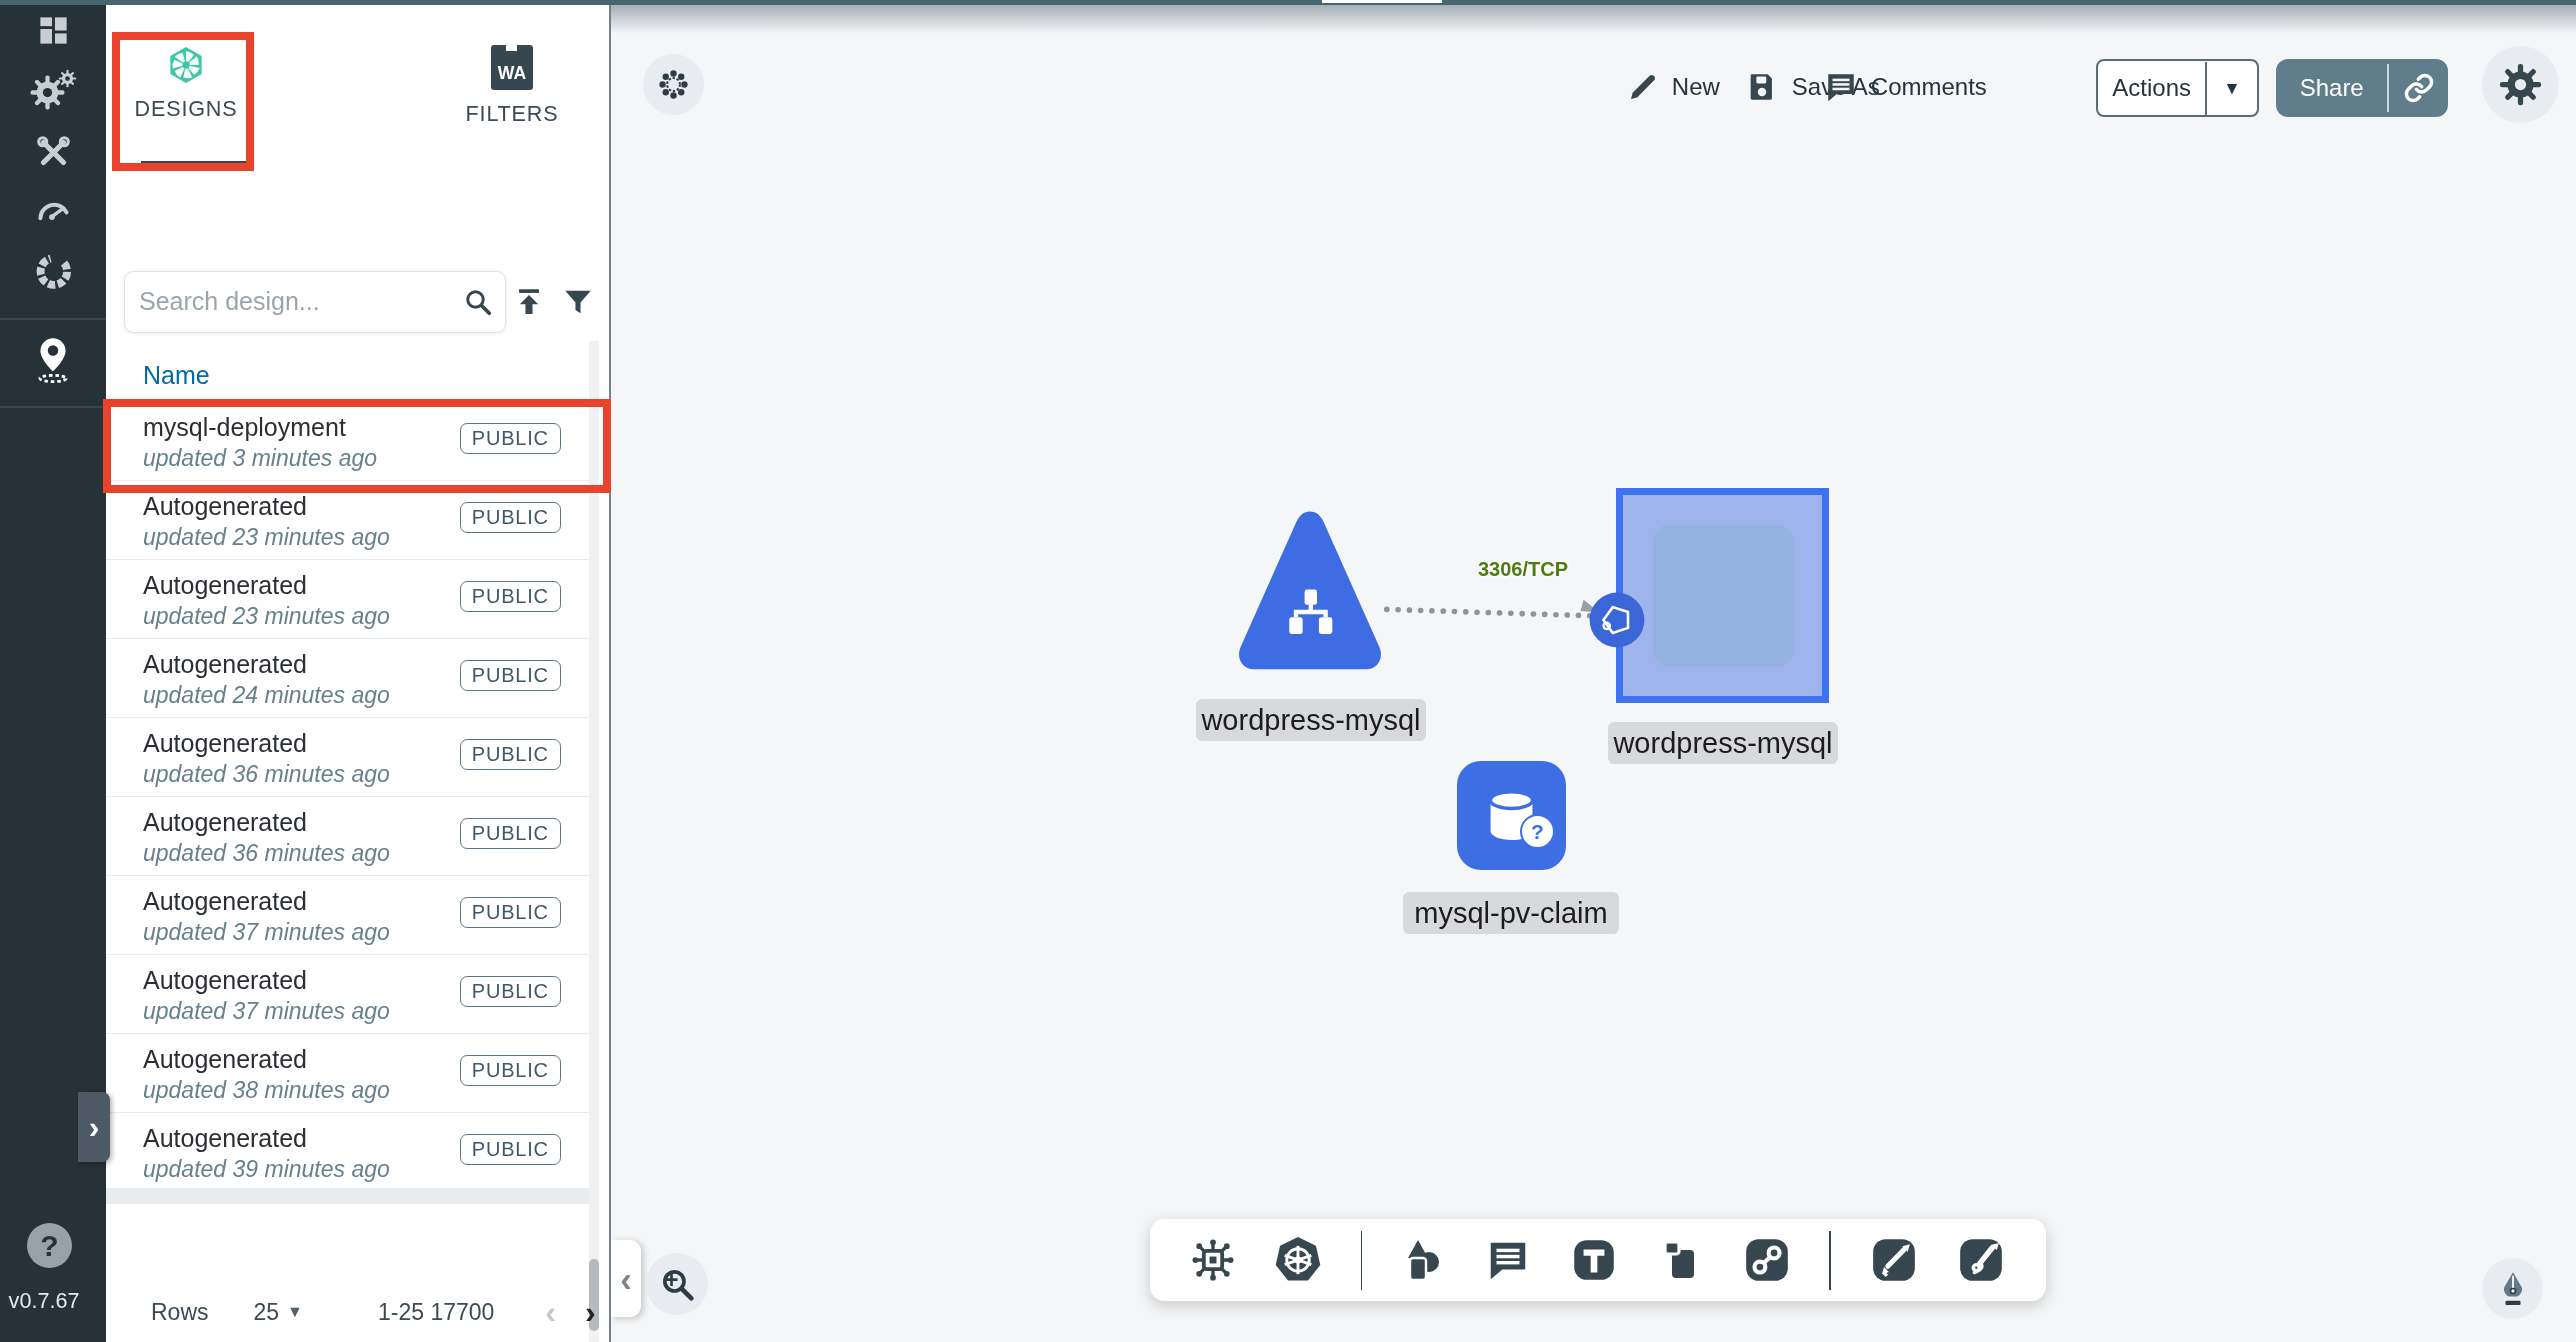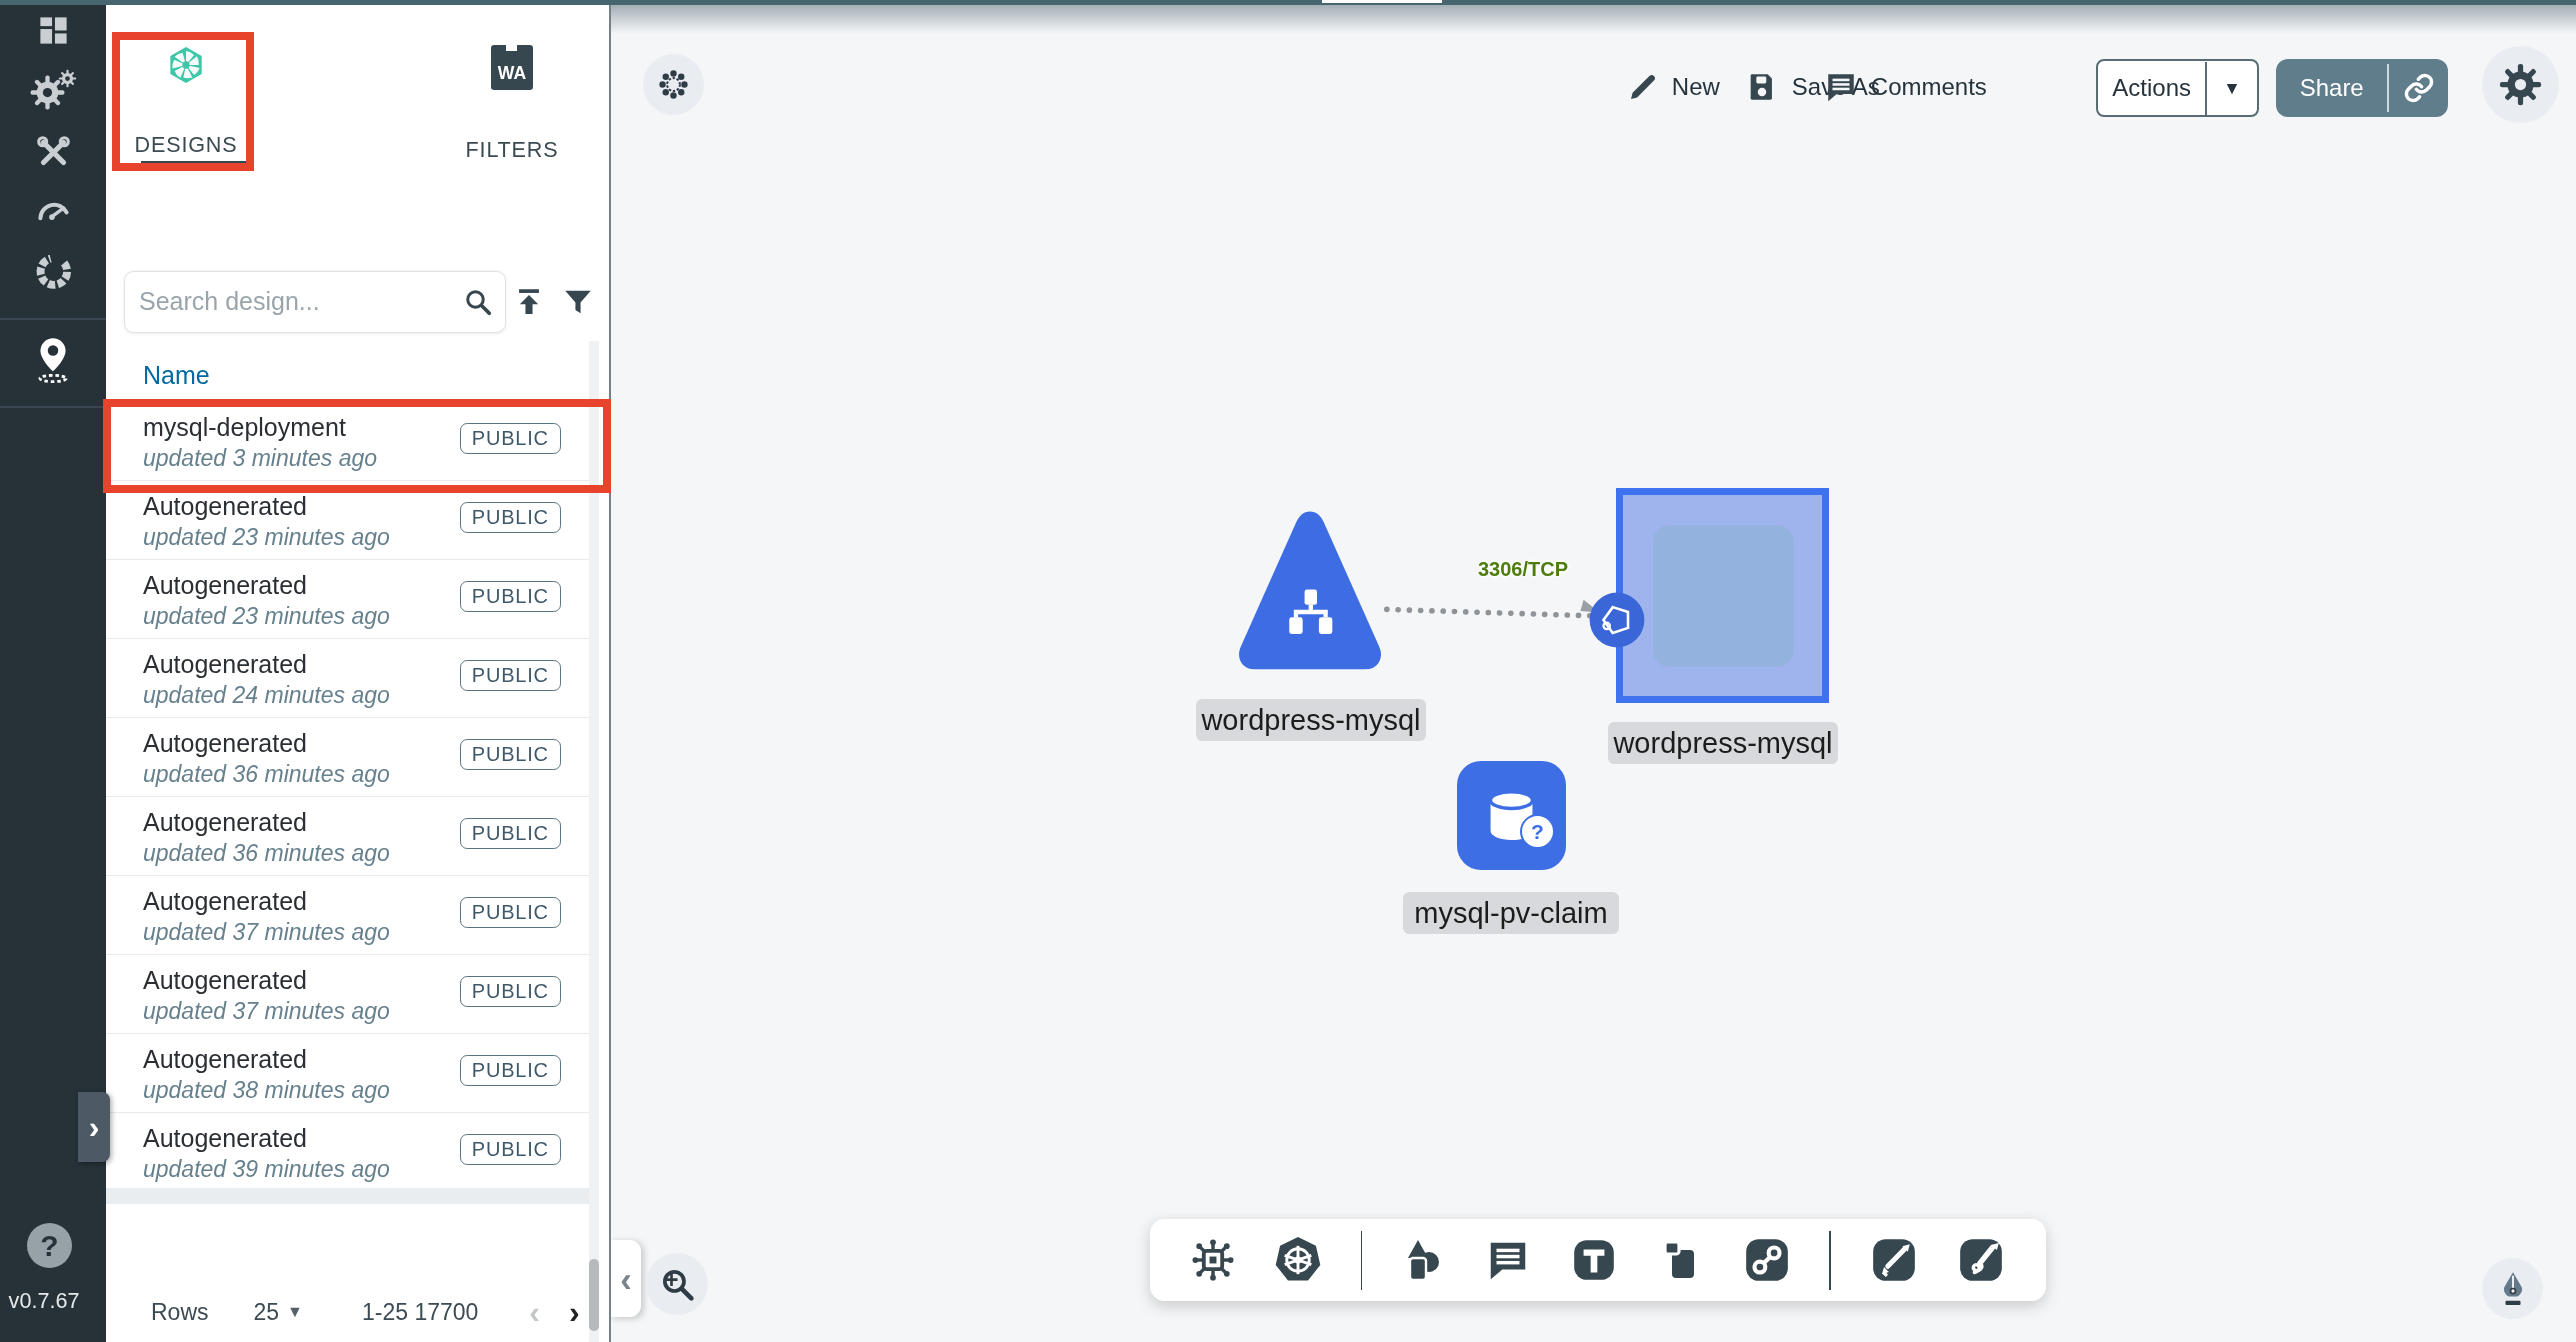"WA" .tab { gap: 36px -> none }
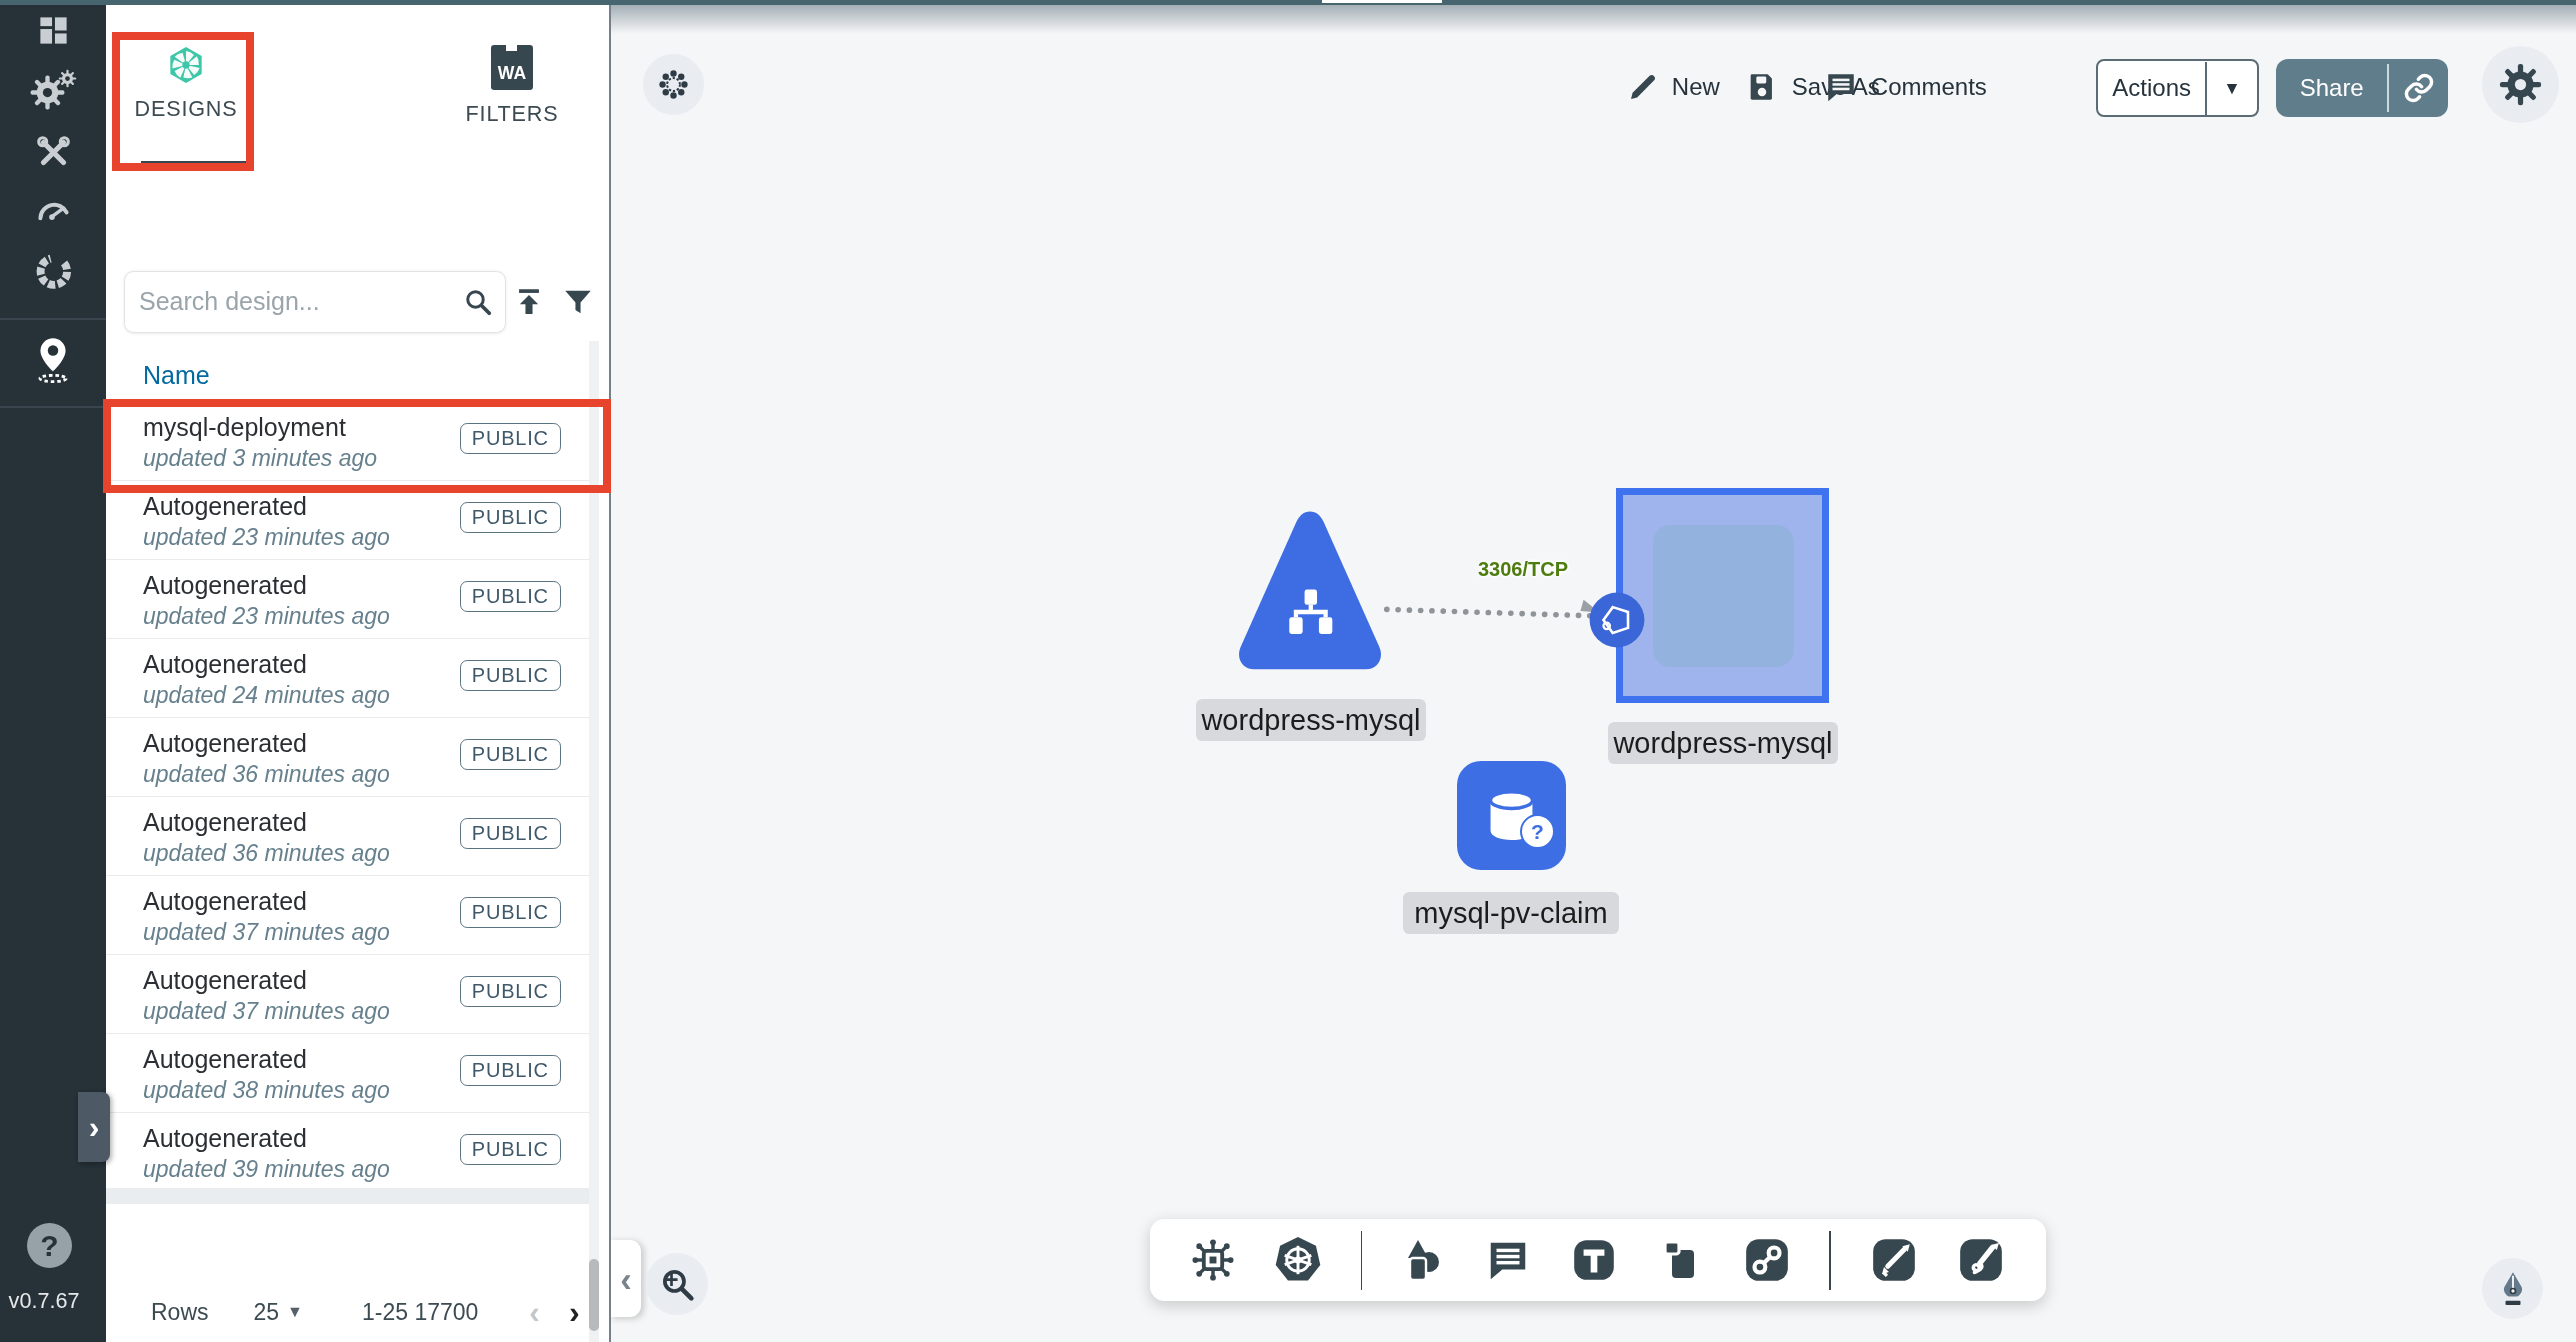"1-25 17700" span { margin-left: 59px -> 75px }
